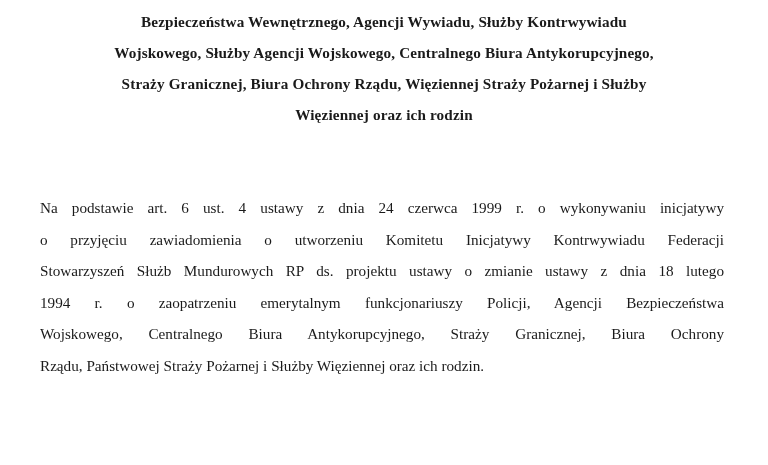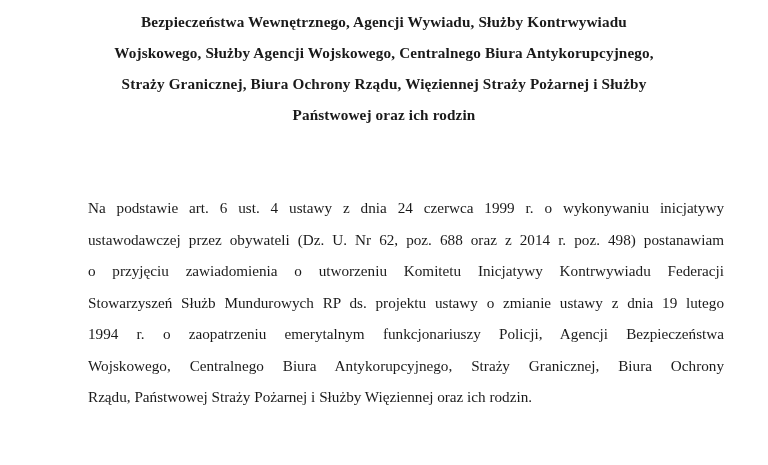"Państwowej oraz ich rodzin" div.heading-line { text: Państwowej -> Więziennej }
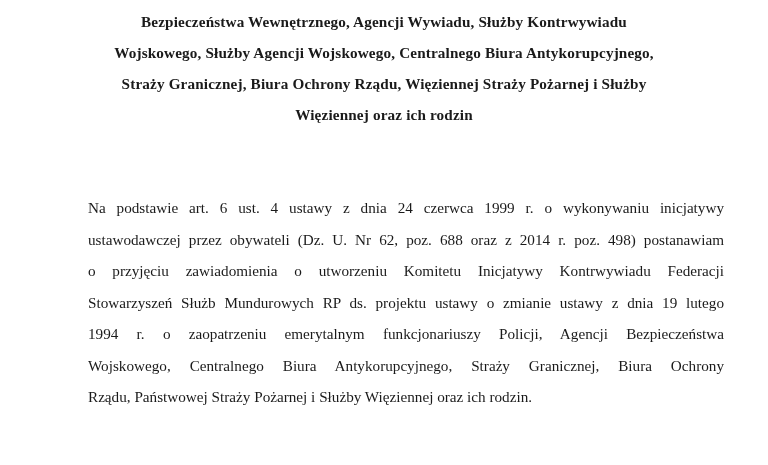"Na podstawie art. 6 ust." .body-block { margin-left: 48px -> none }
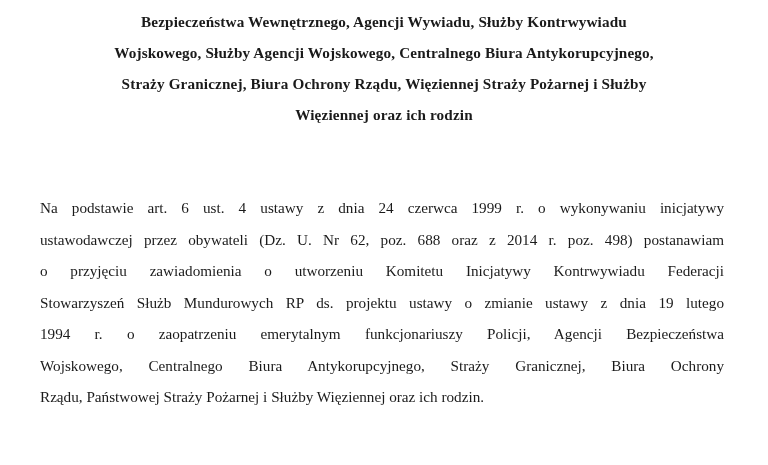"ustawodawczej przez obywateli (Dz. U." div.body-line { html: <div>ustawodawczej przez obywateli (Dz. U. Nr 62, poz. 688 oraz z 2014 r. poz. 498) postanawiam</div> -> none }
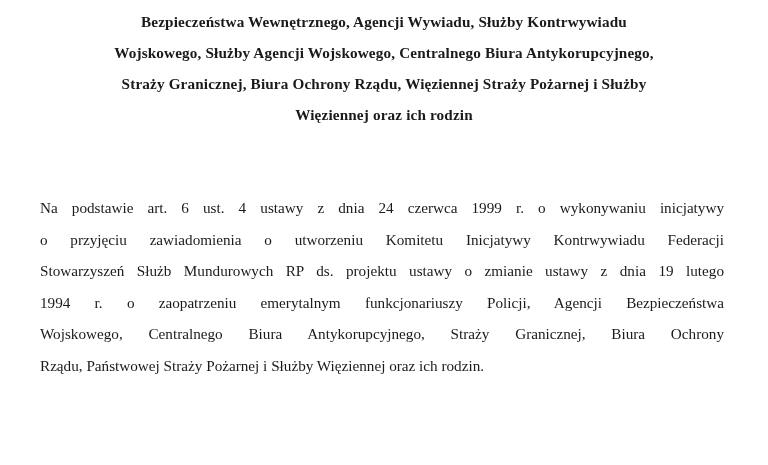"Stowarzyszeń Służb Mundurowych RP ds." div.body-line { text: 19 -> 18 }
